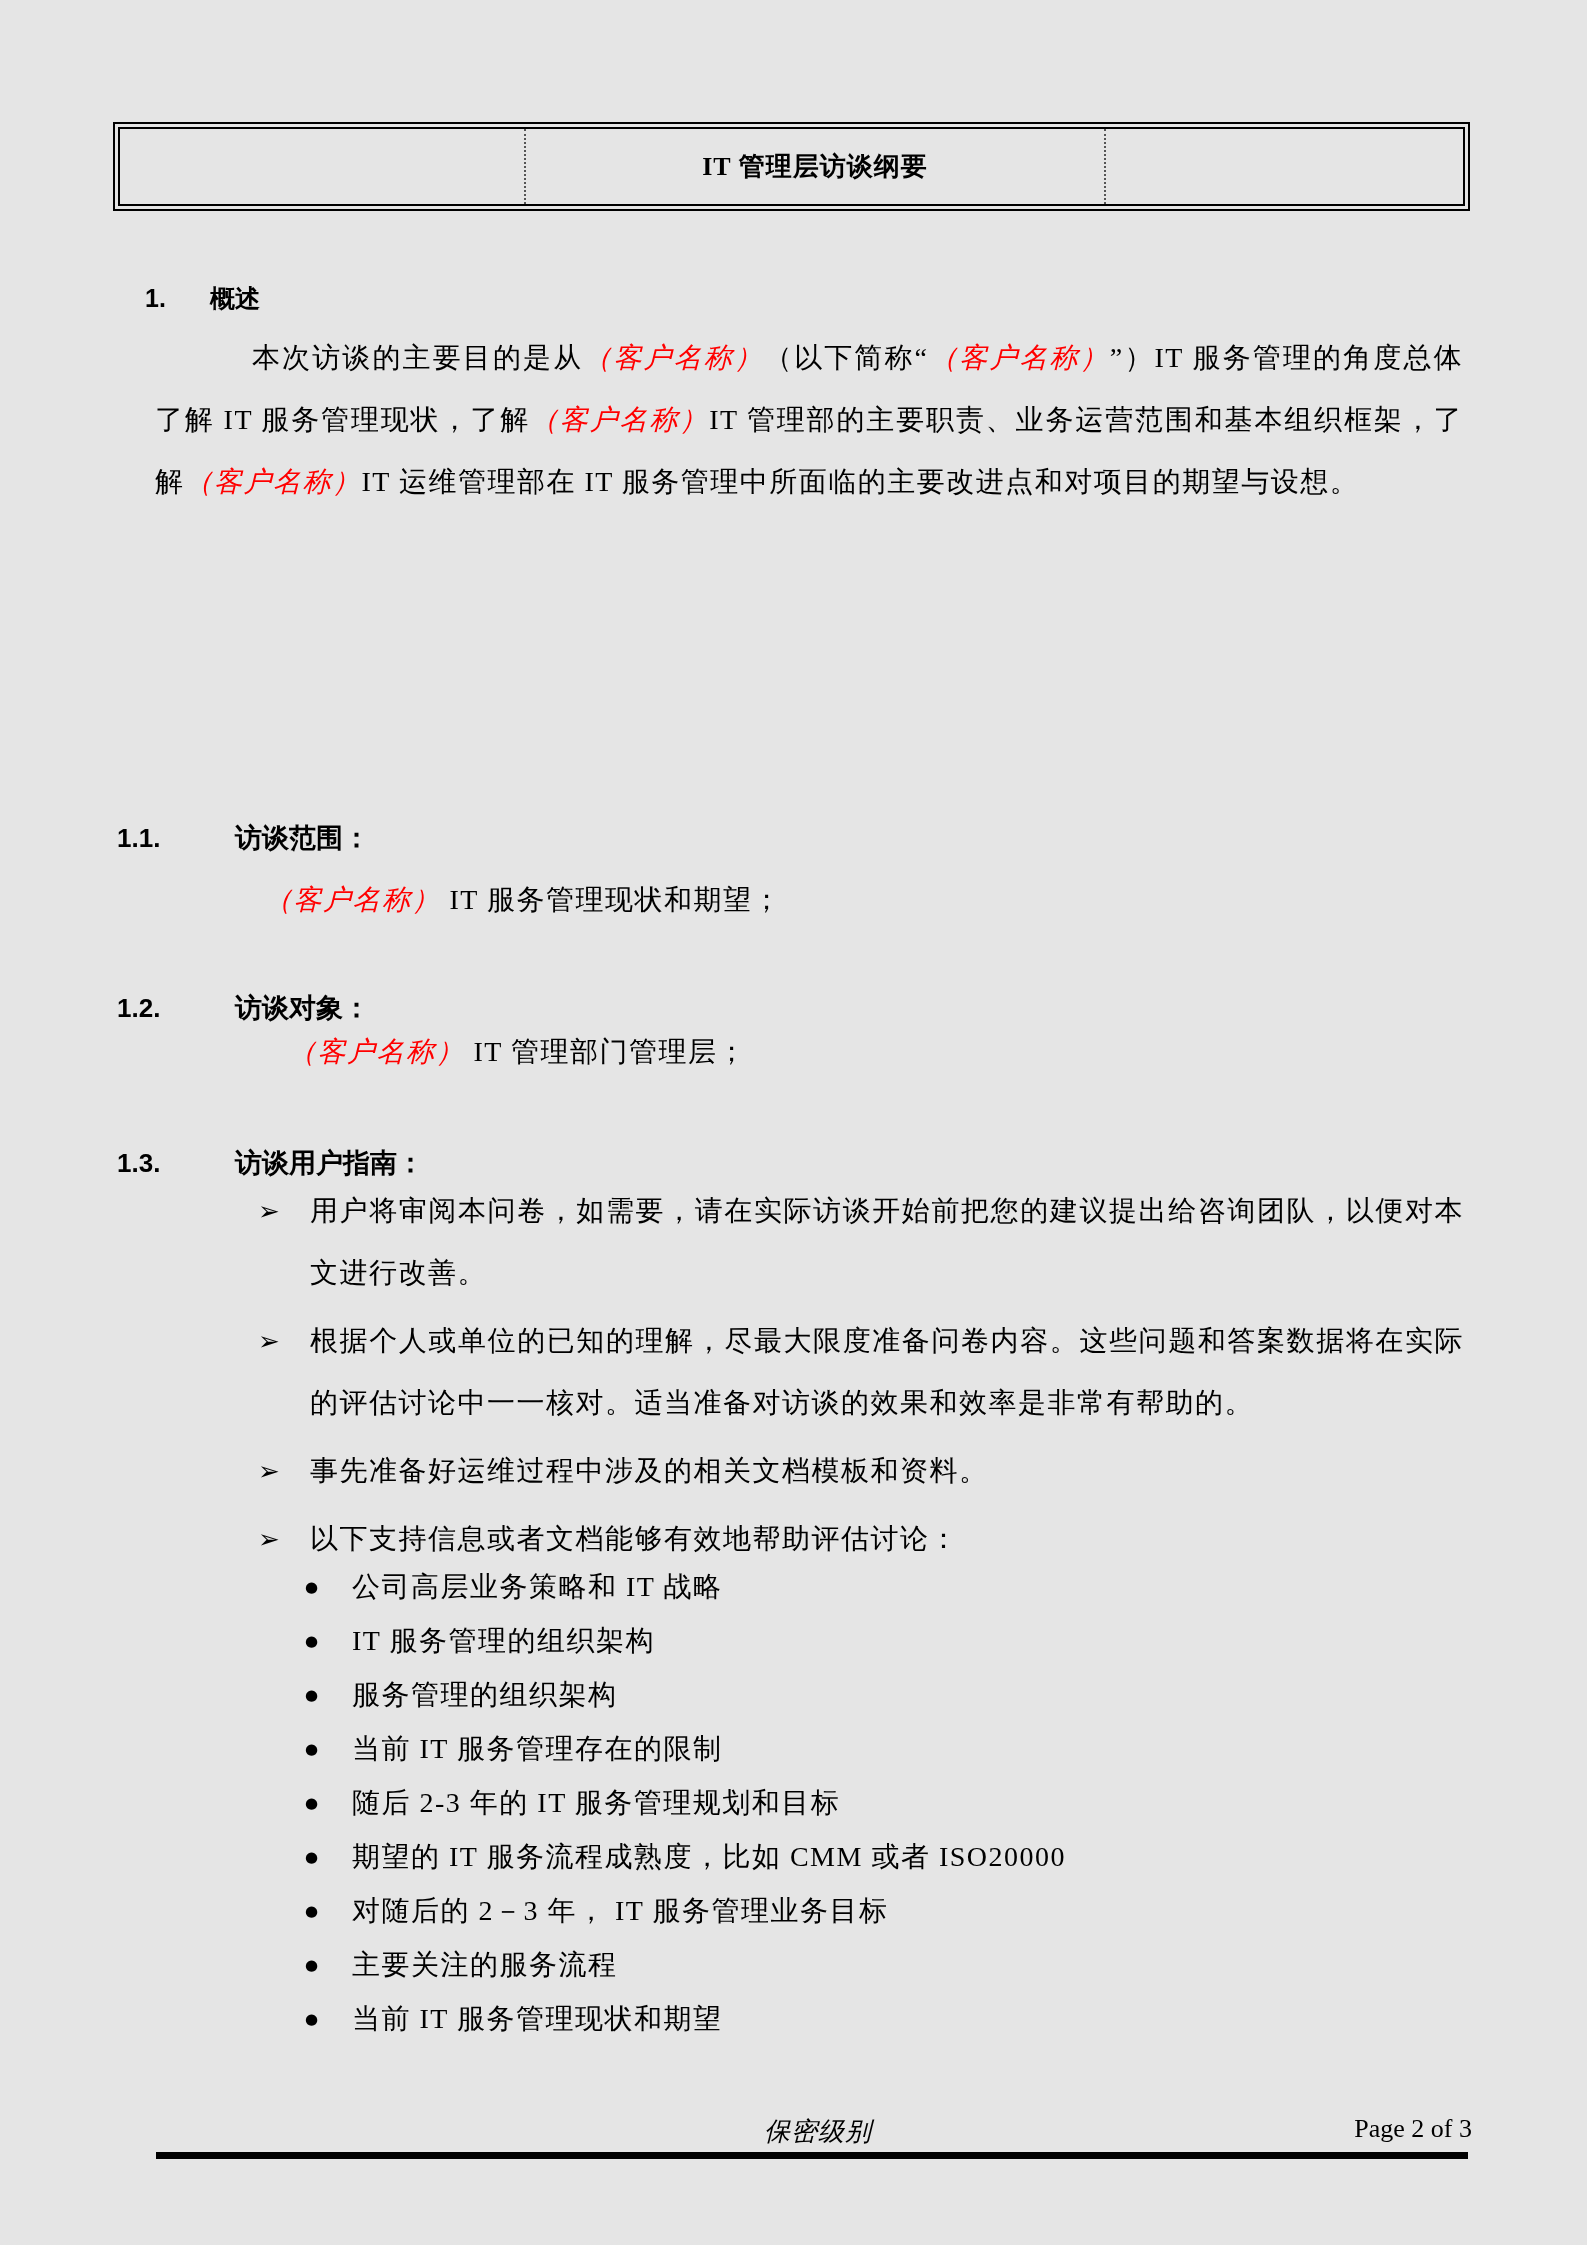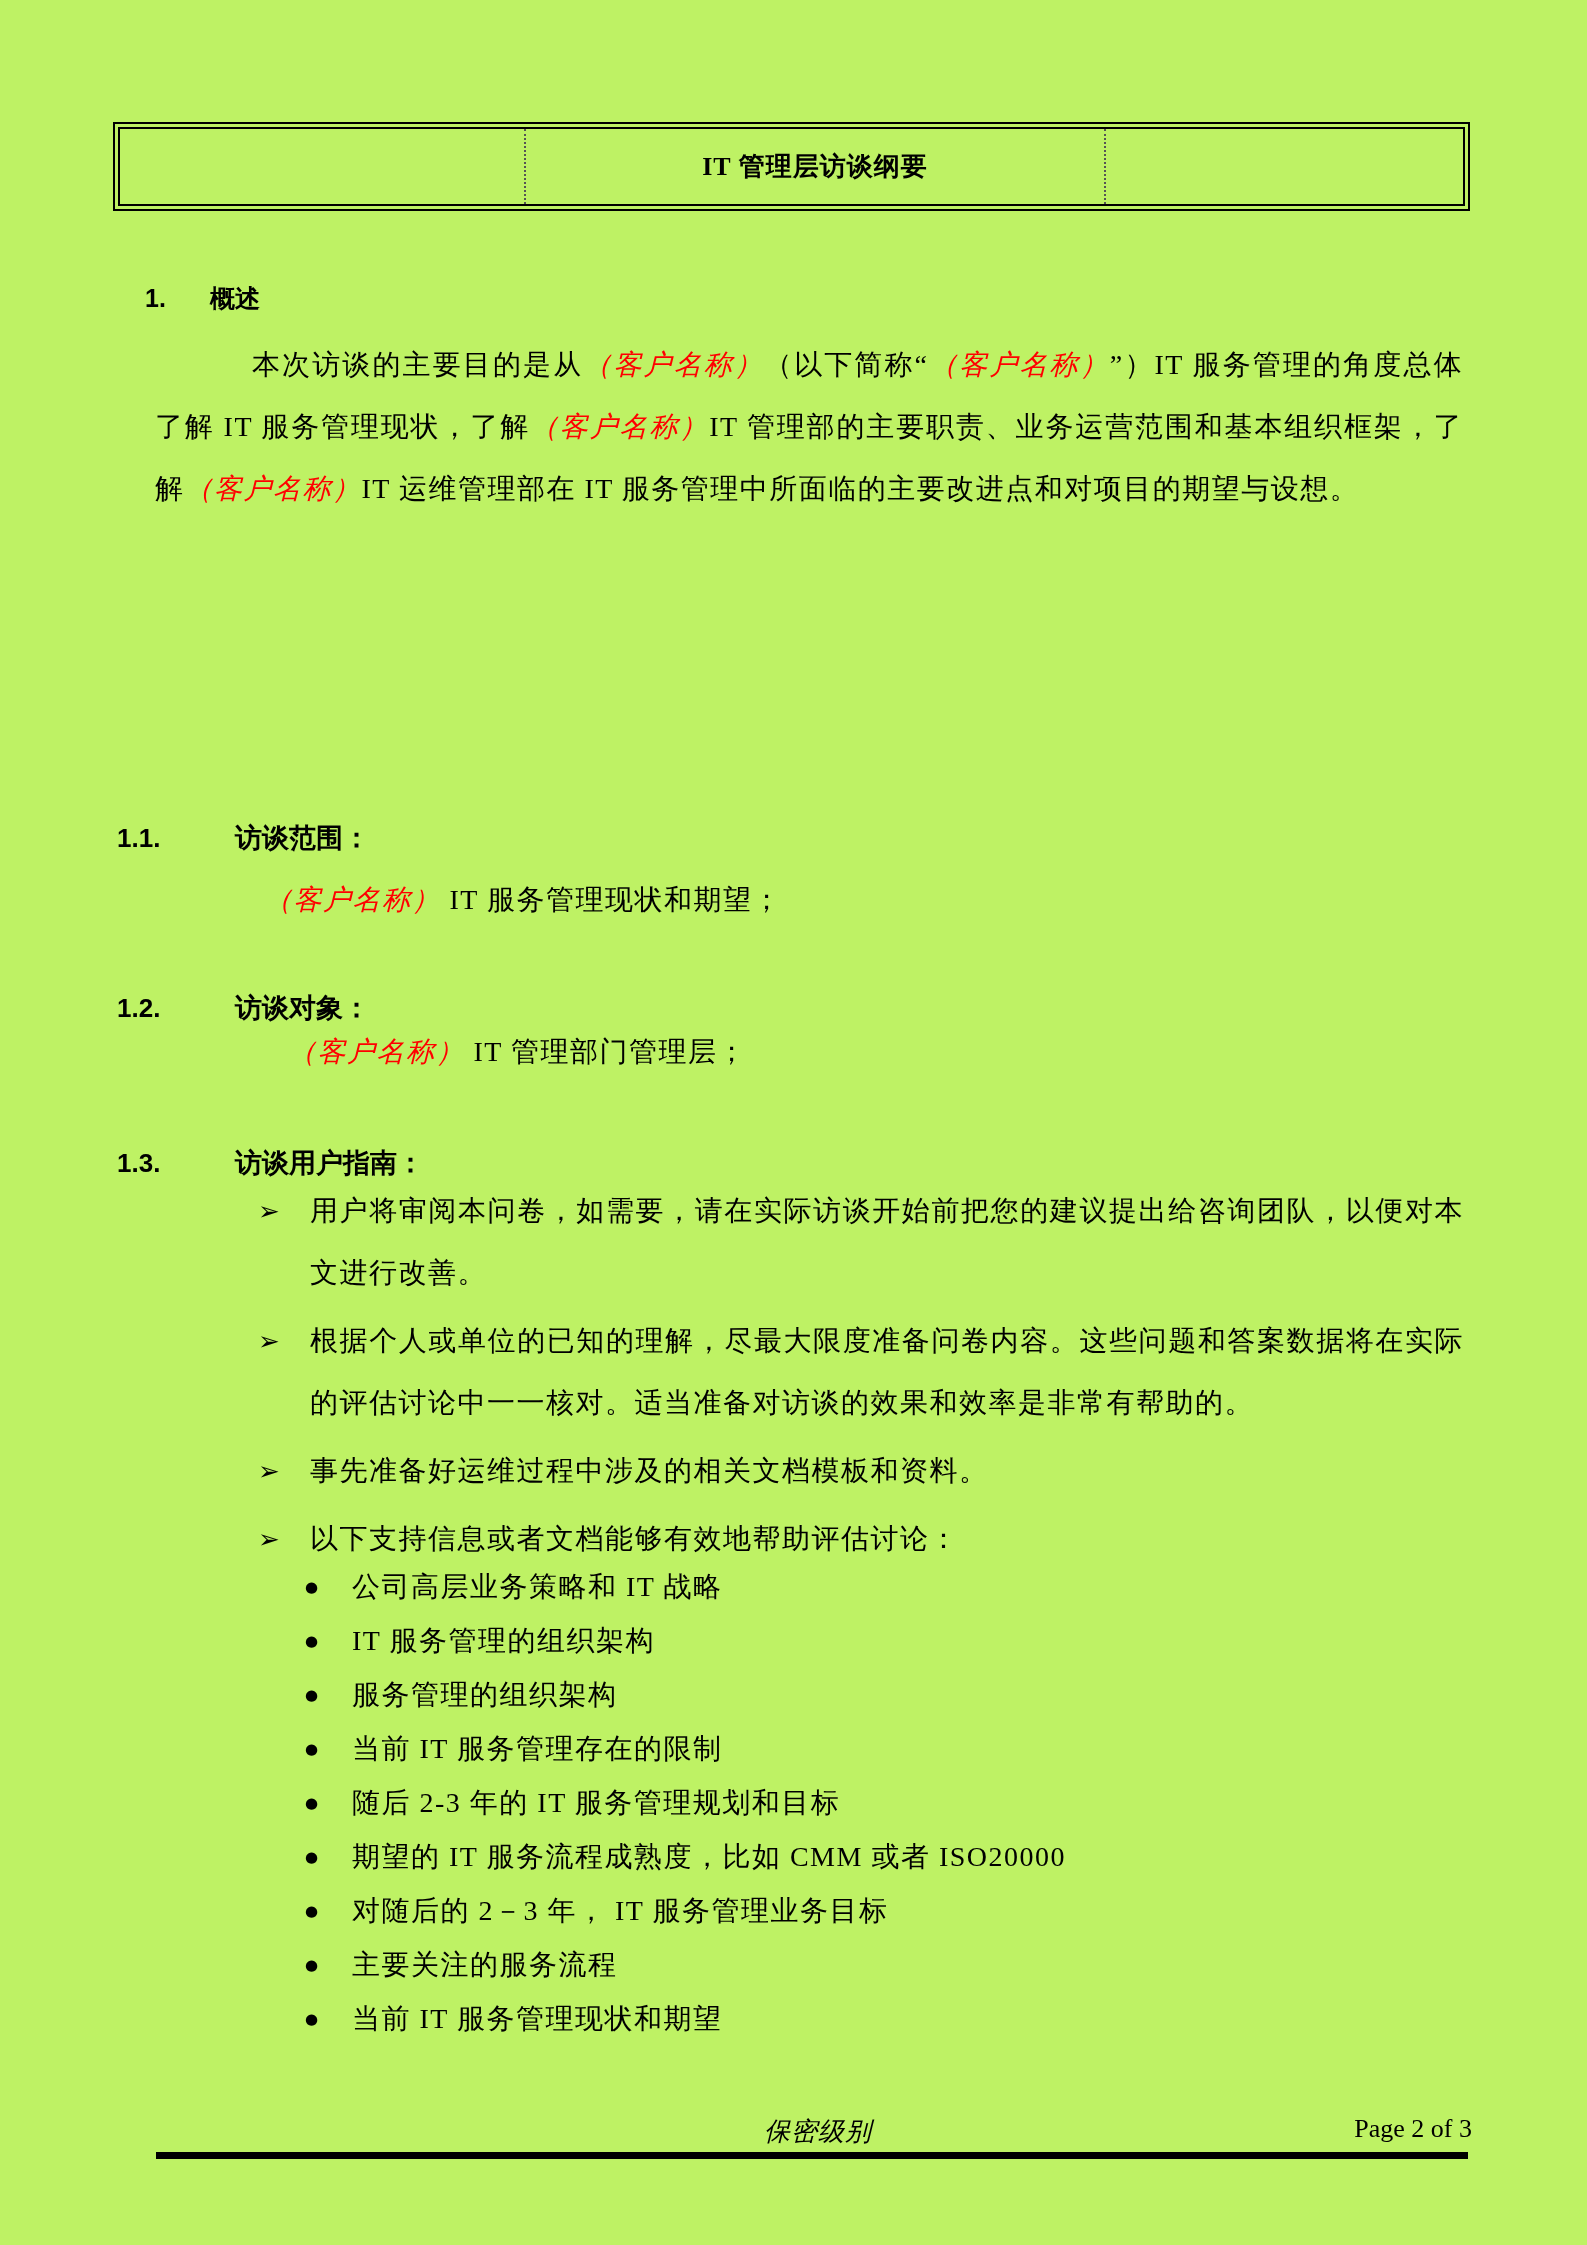"IT 管理层访谈纲要" .page { background: #bef264 -> #e5e5e5 }
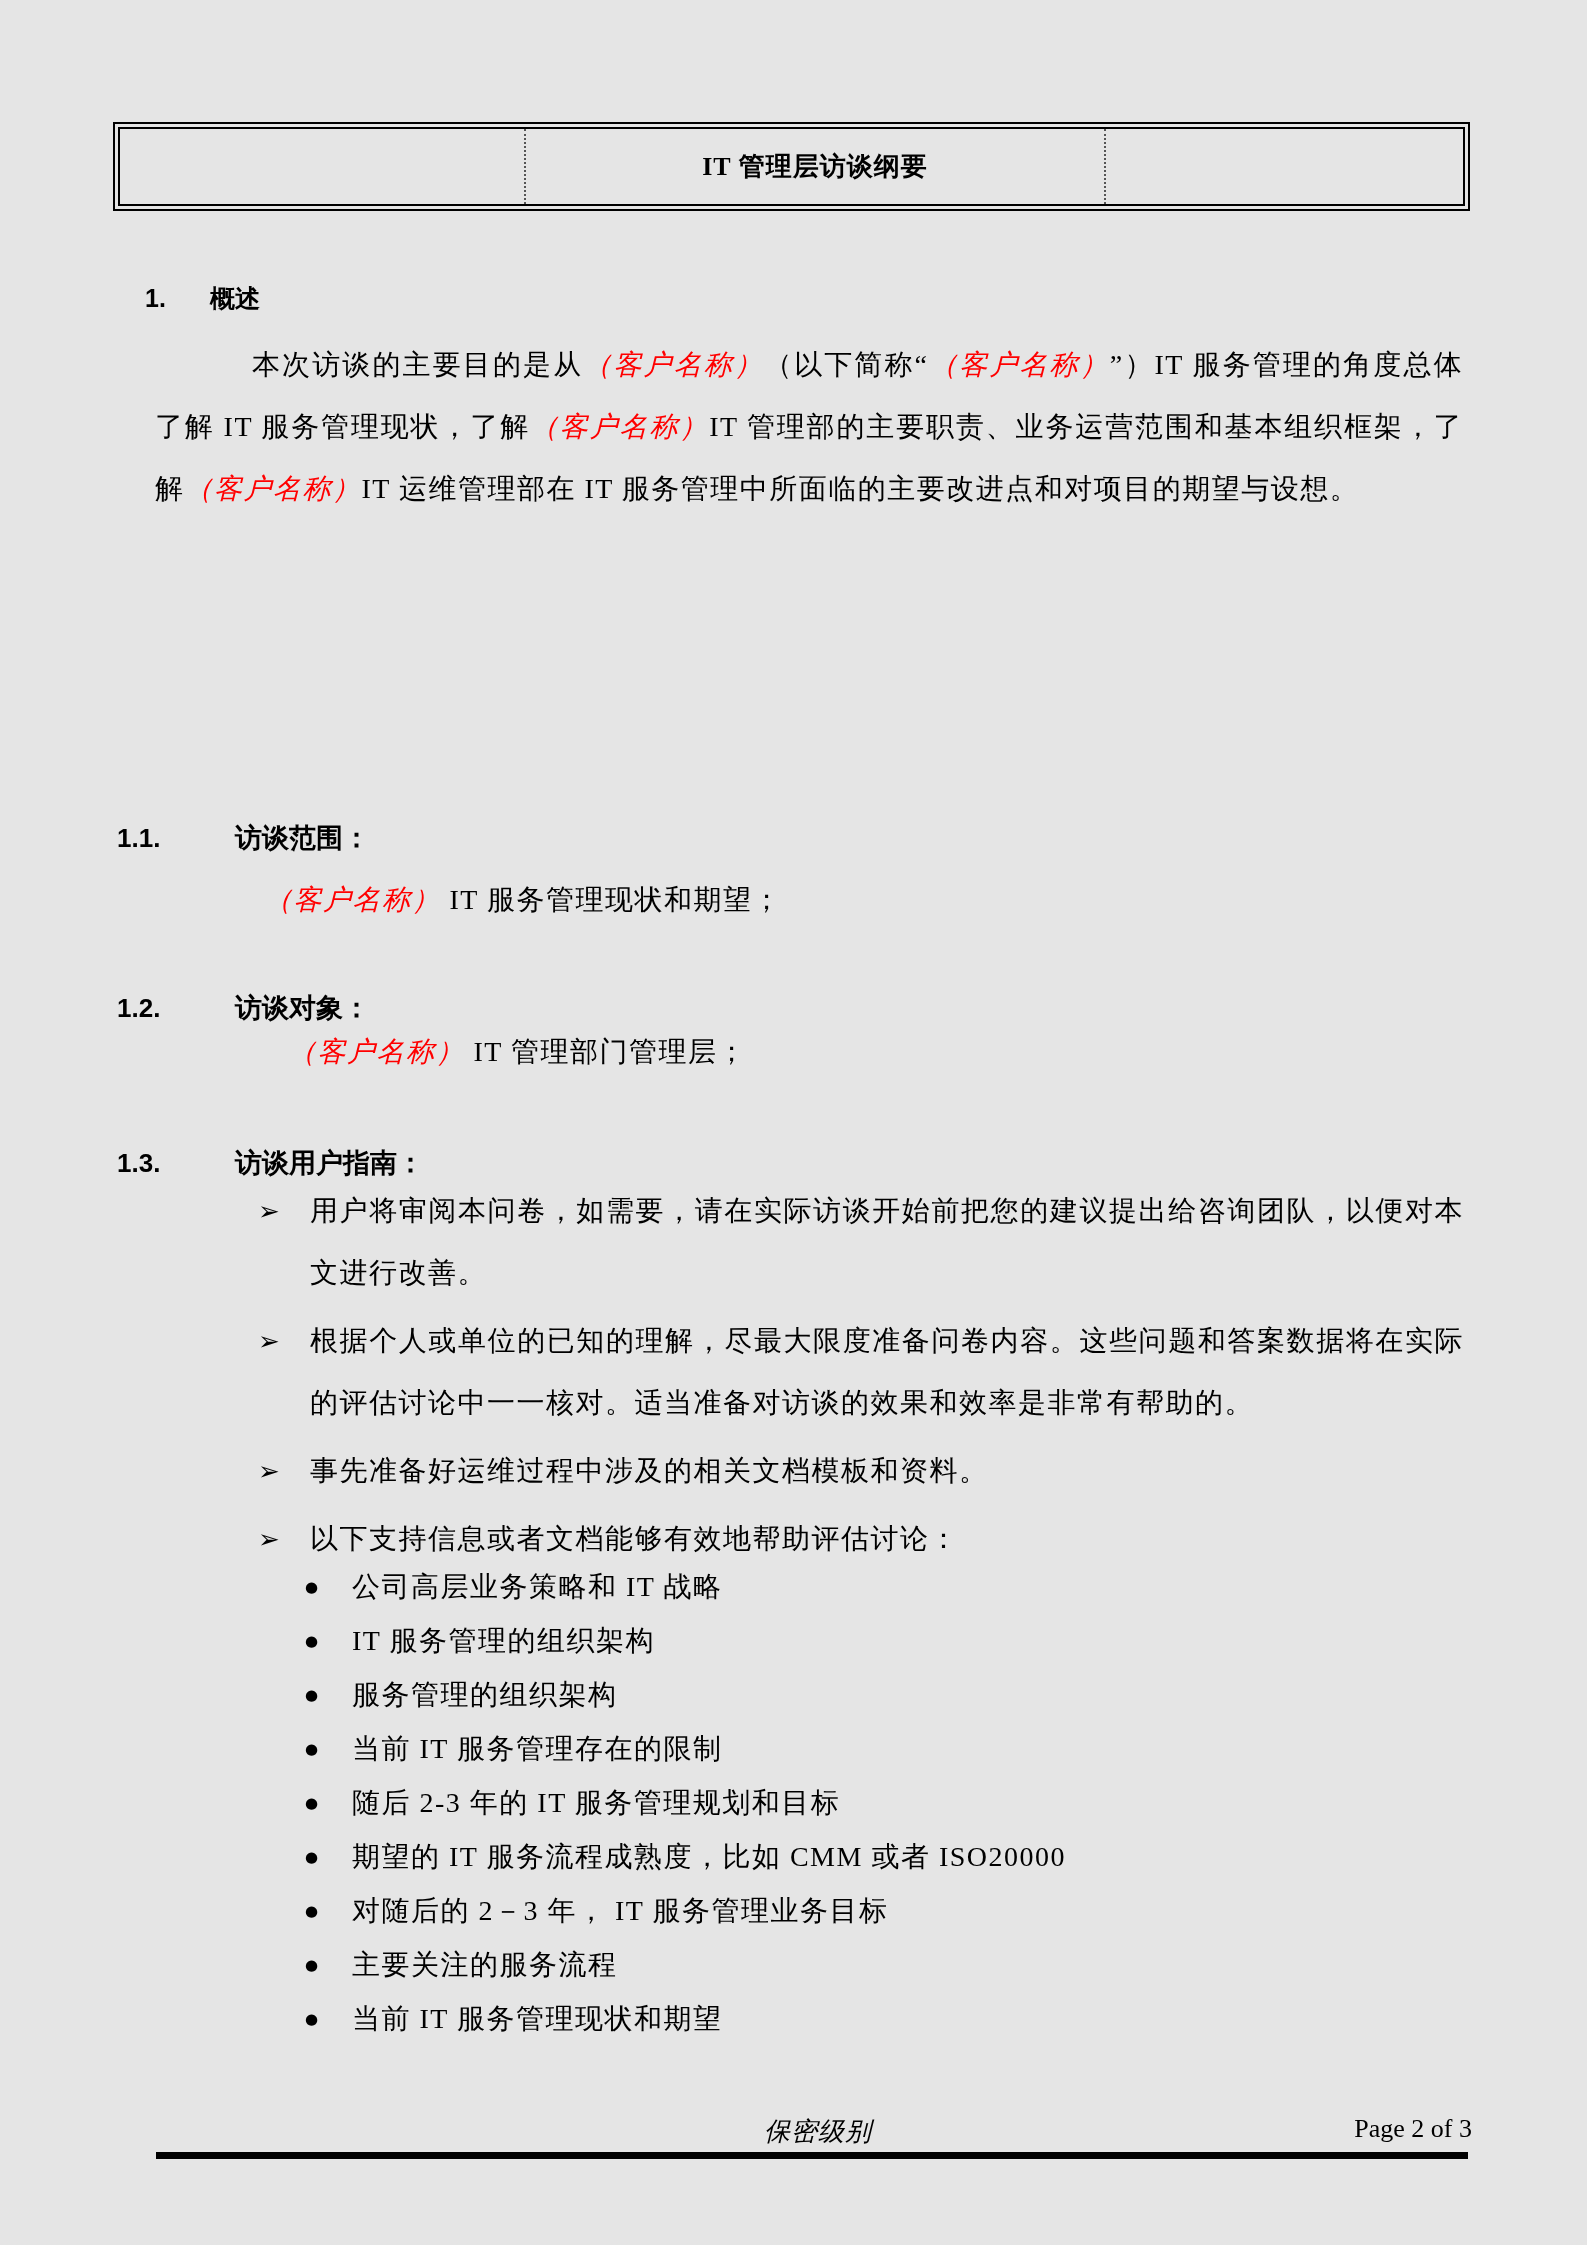"本次访谈的主要目的是从（客户名称）（以下简称“（客户名称）”）IT" .para1 { top: 334px -> 327px }
